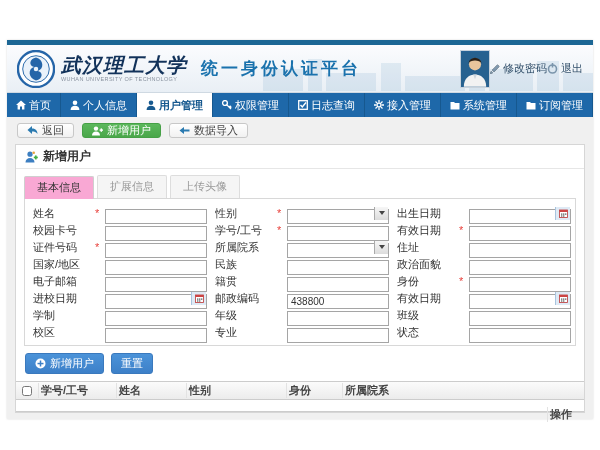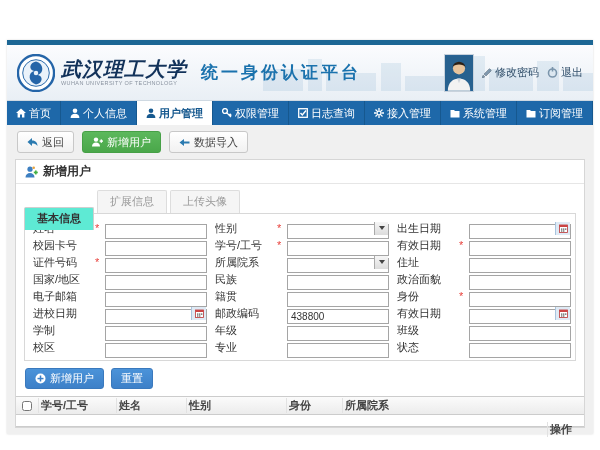"武汉理工大学" .hdr { height: 56px -> 48px }
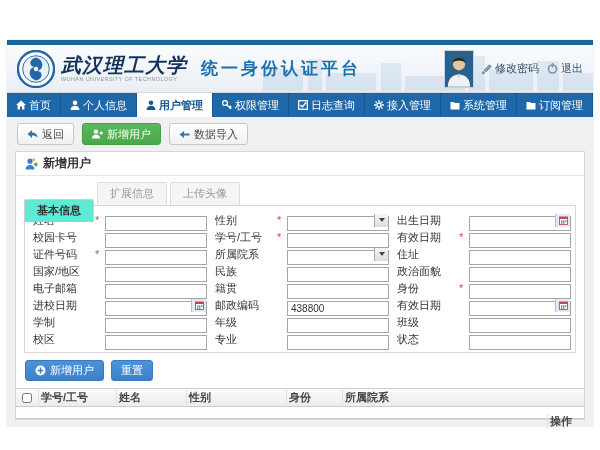"修改密码" .hdr-right { gap: 8px -> none }
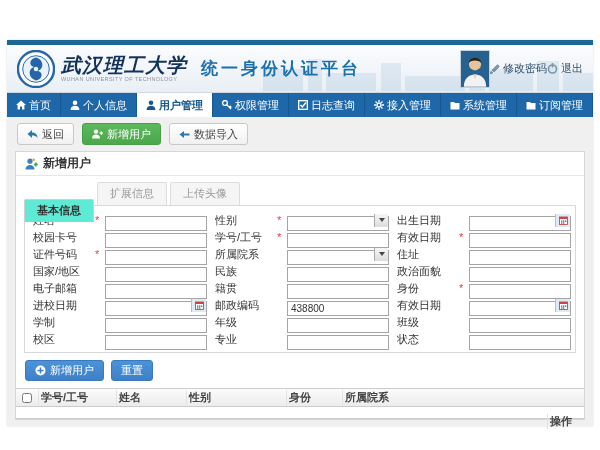"返回" .btn { height: 22px -> 15px }
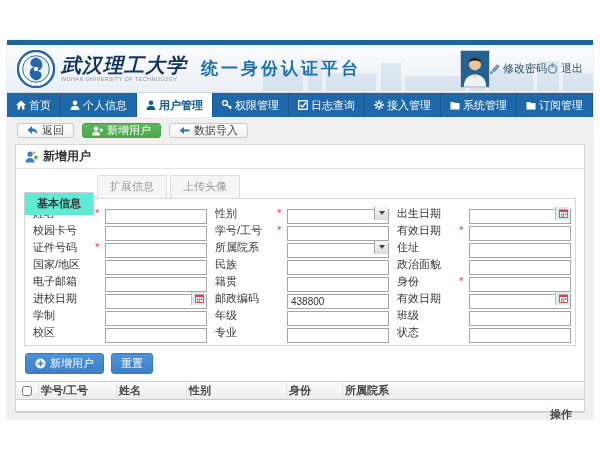"基本信息" .tab.active { background: #5eead4 -> #f9a8d4; font-weight: bold -> normal; top: 17px -> 1px }
